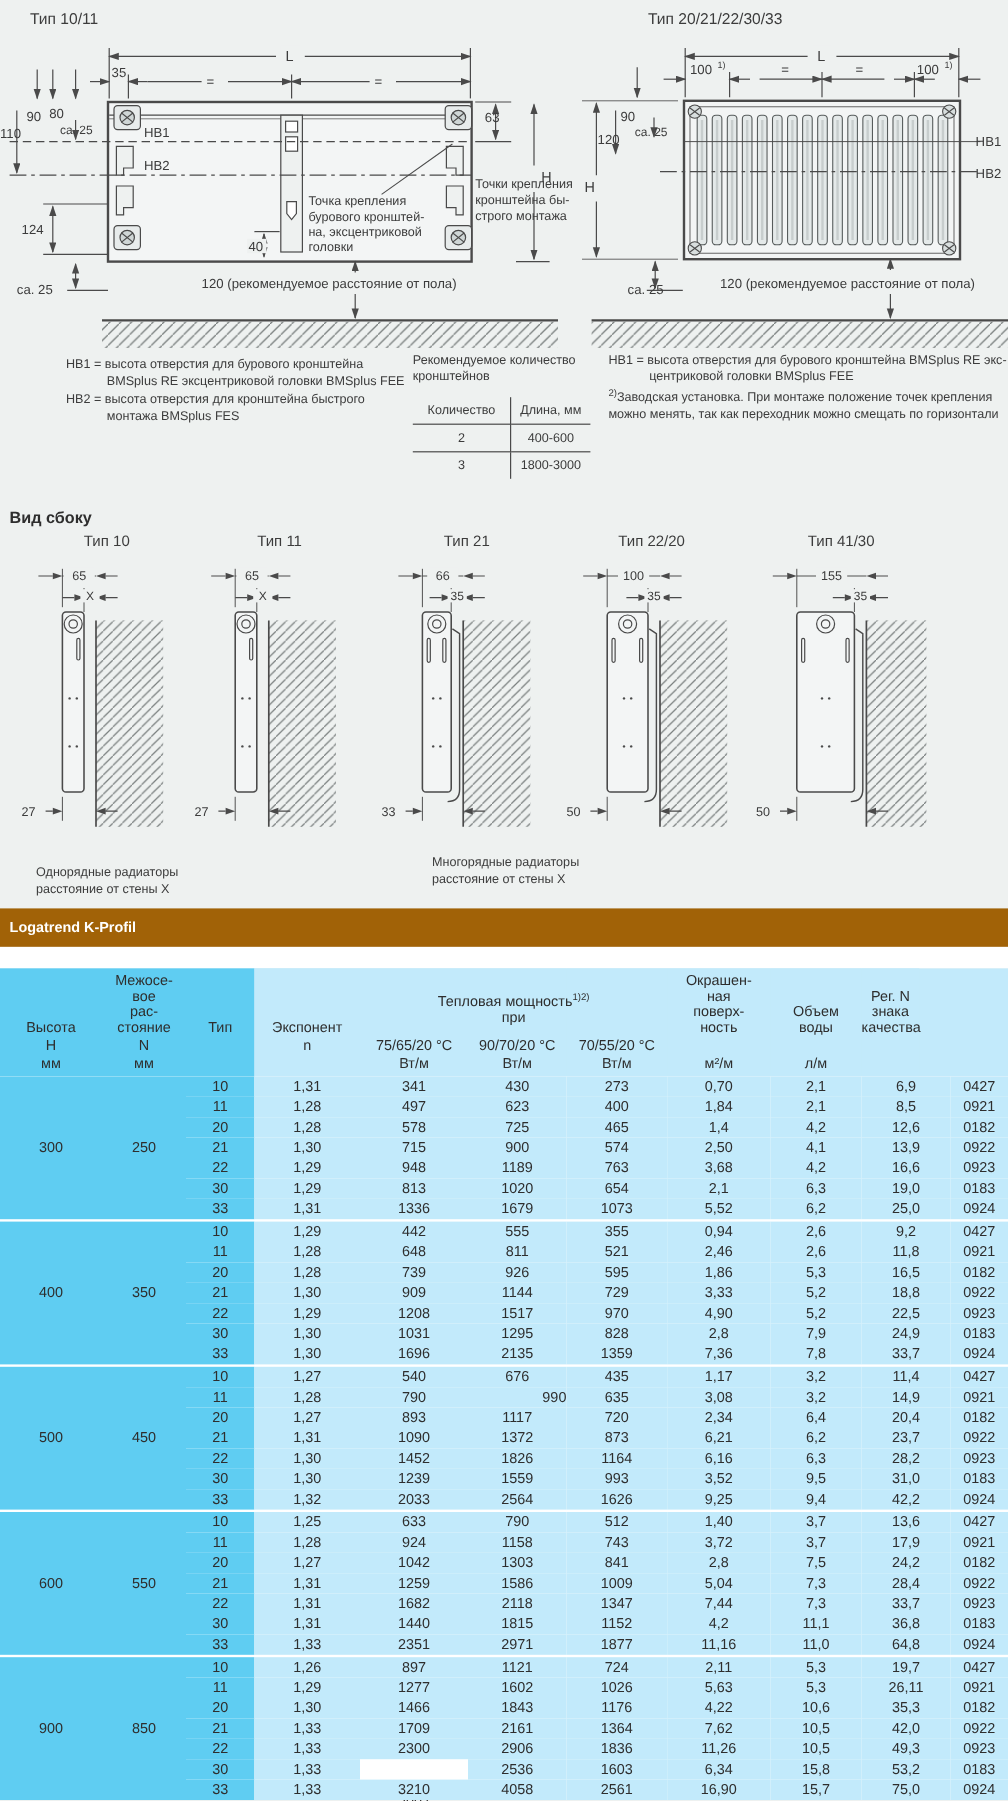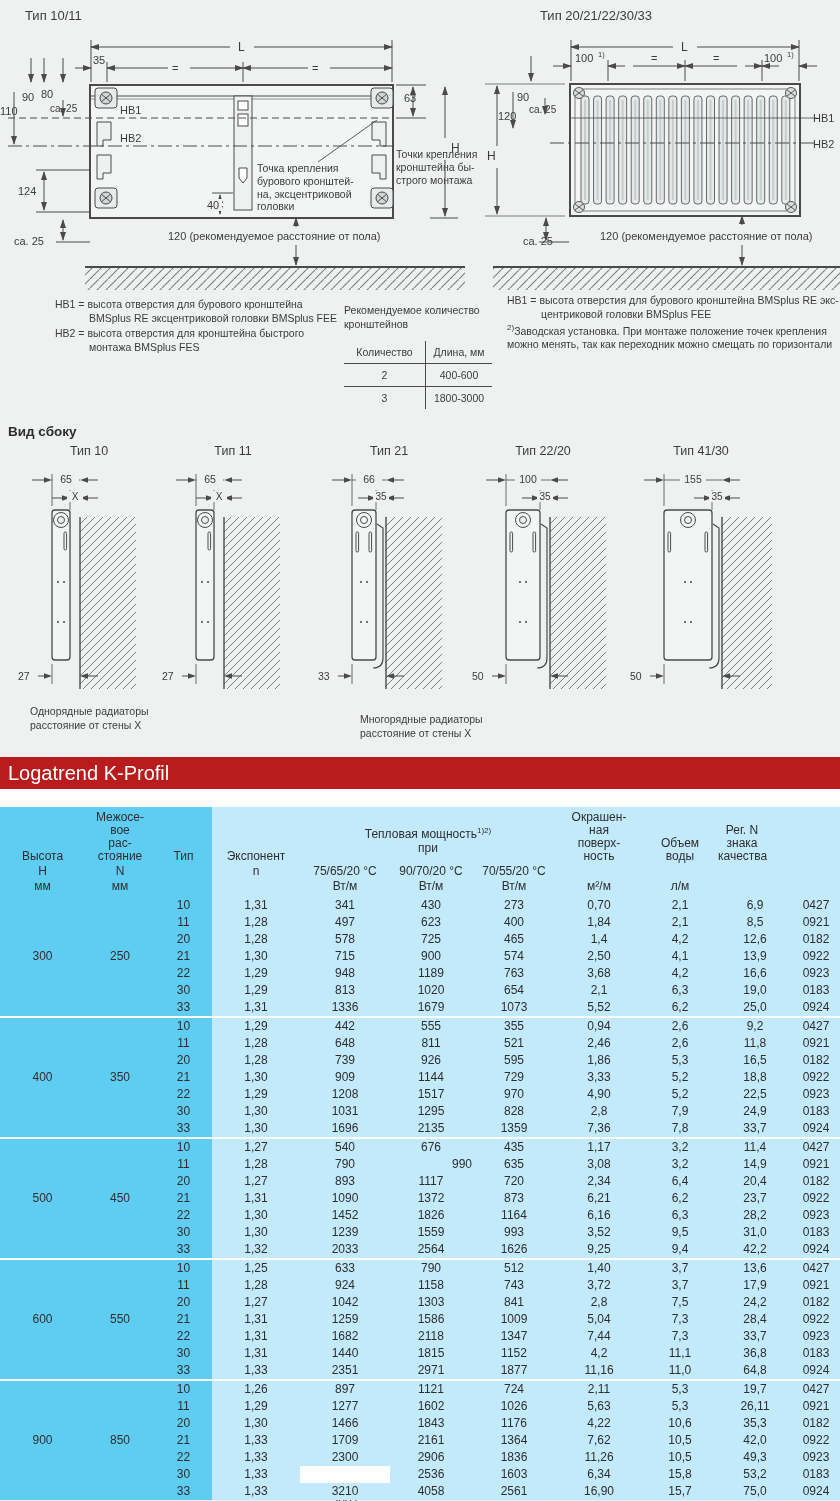"Рекомендуемое количество" div.abs { top: 304px -> 294px }
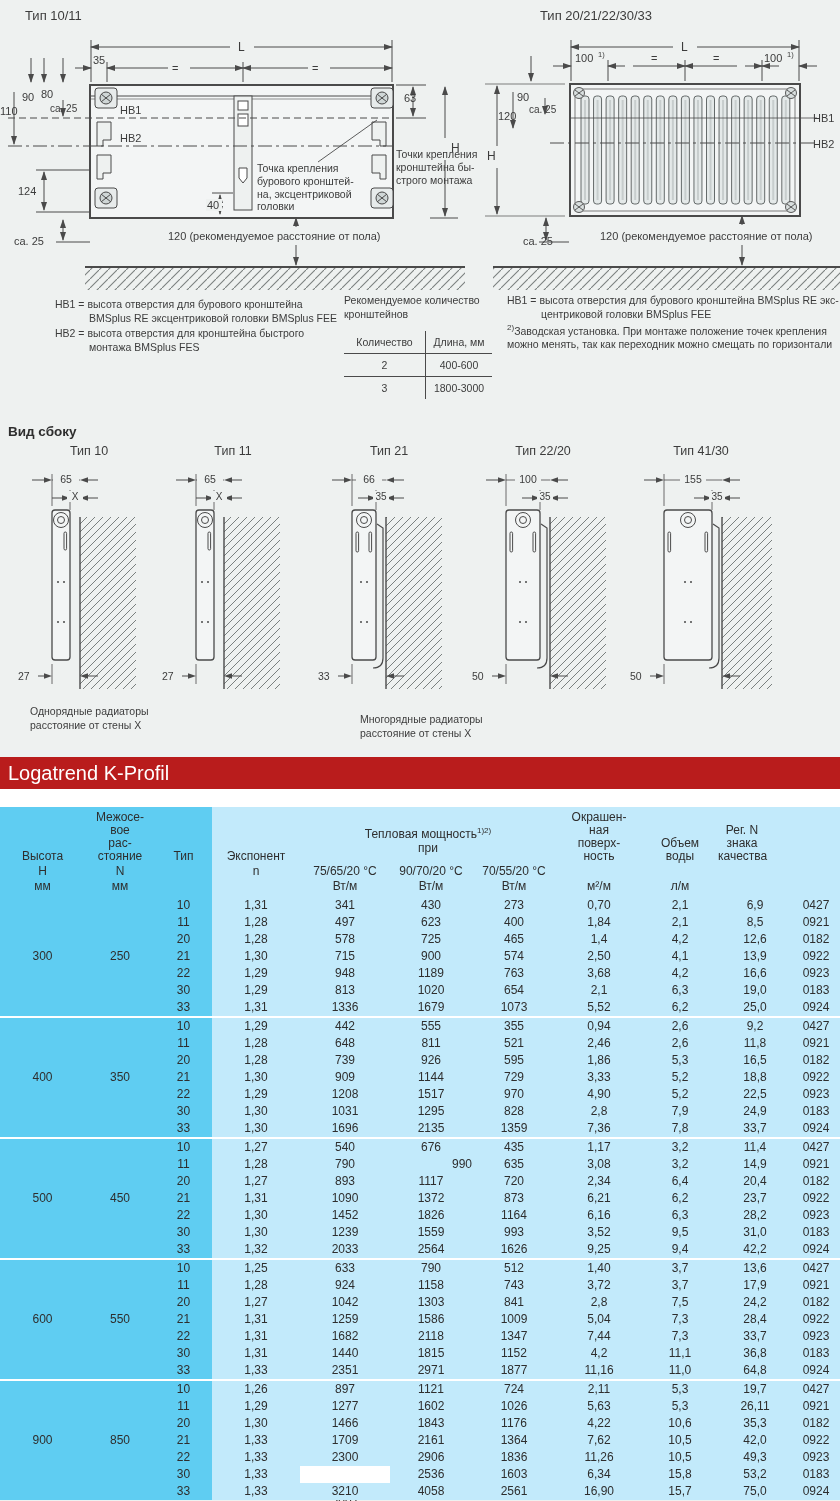"Однорядные радиаторы" div.abs { top: 704px -> 720px }
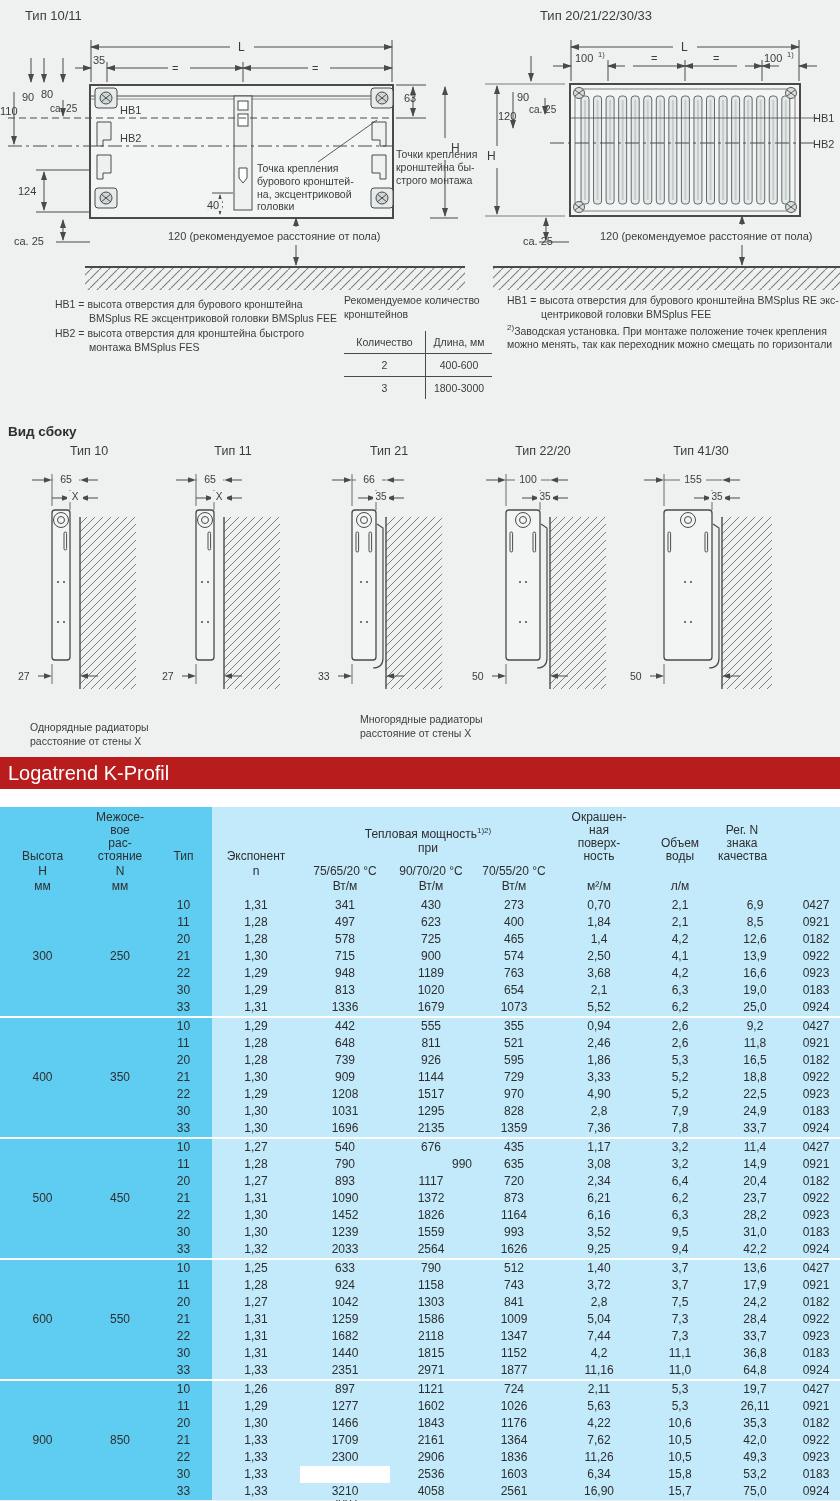"Logatrend K-Profil" #banner { background: #b91c1c -> #a16207; font-size: 20px -> 12px; font-weight: normal -> bold }
